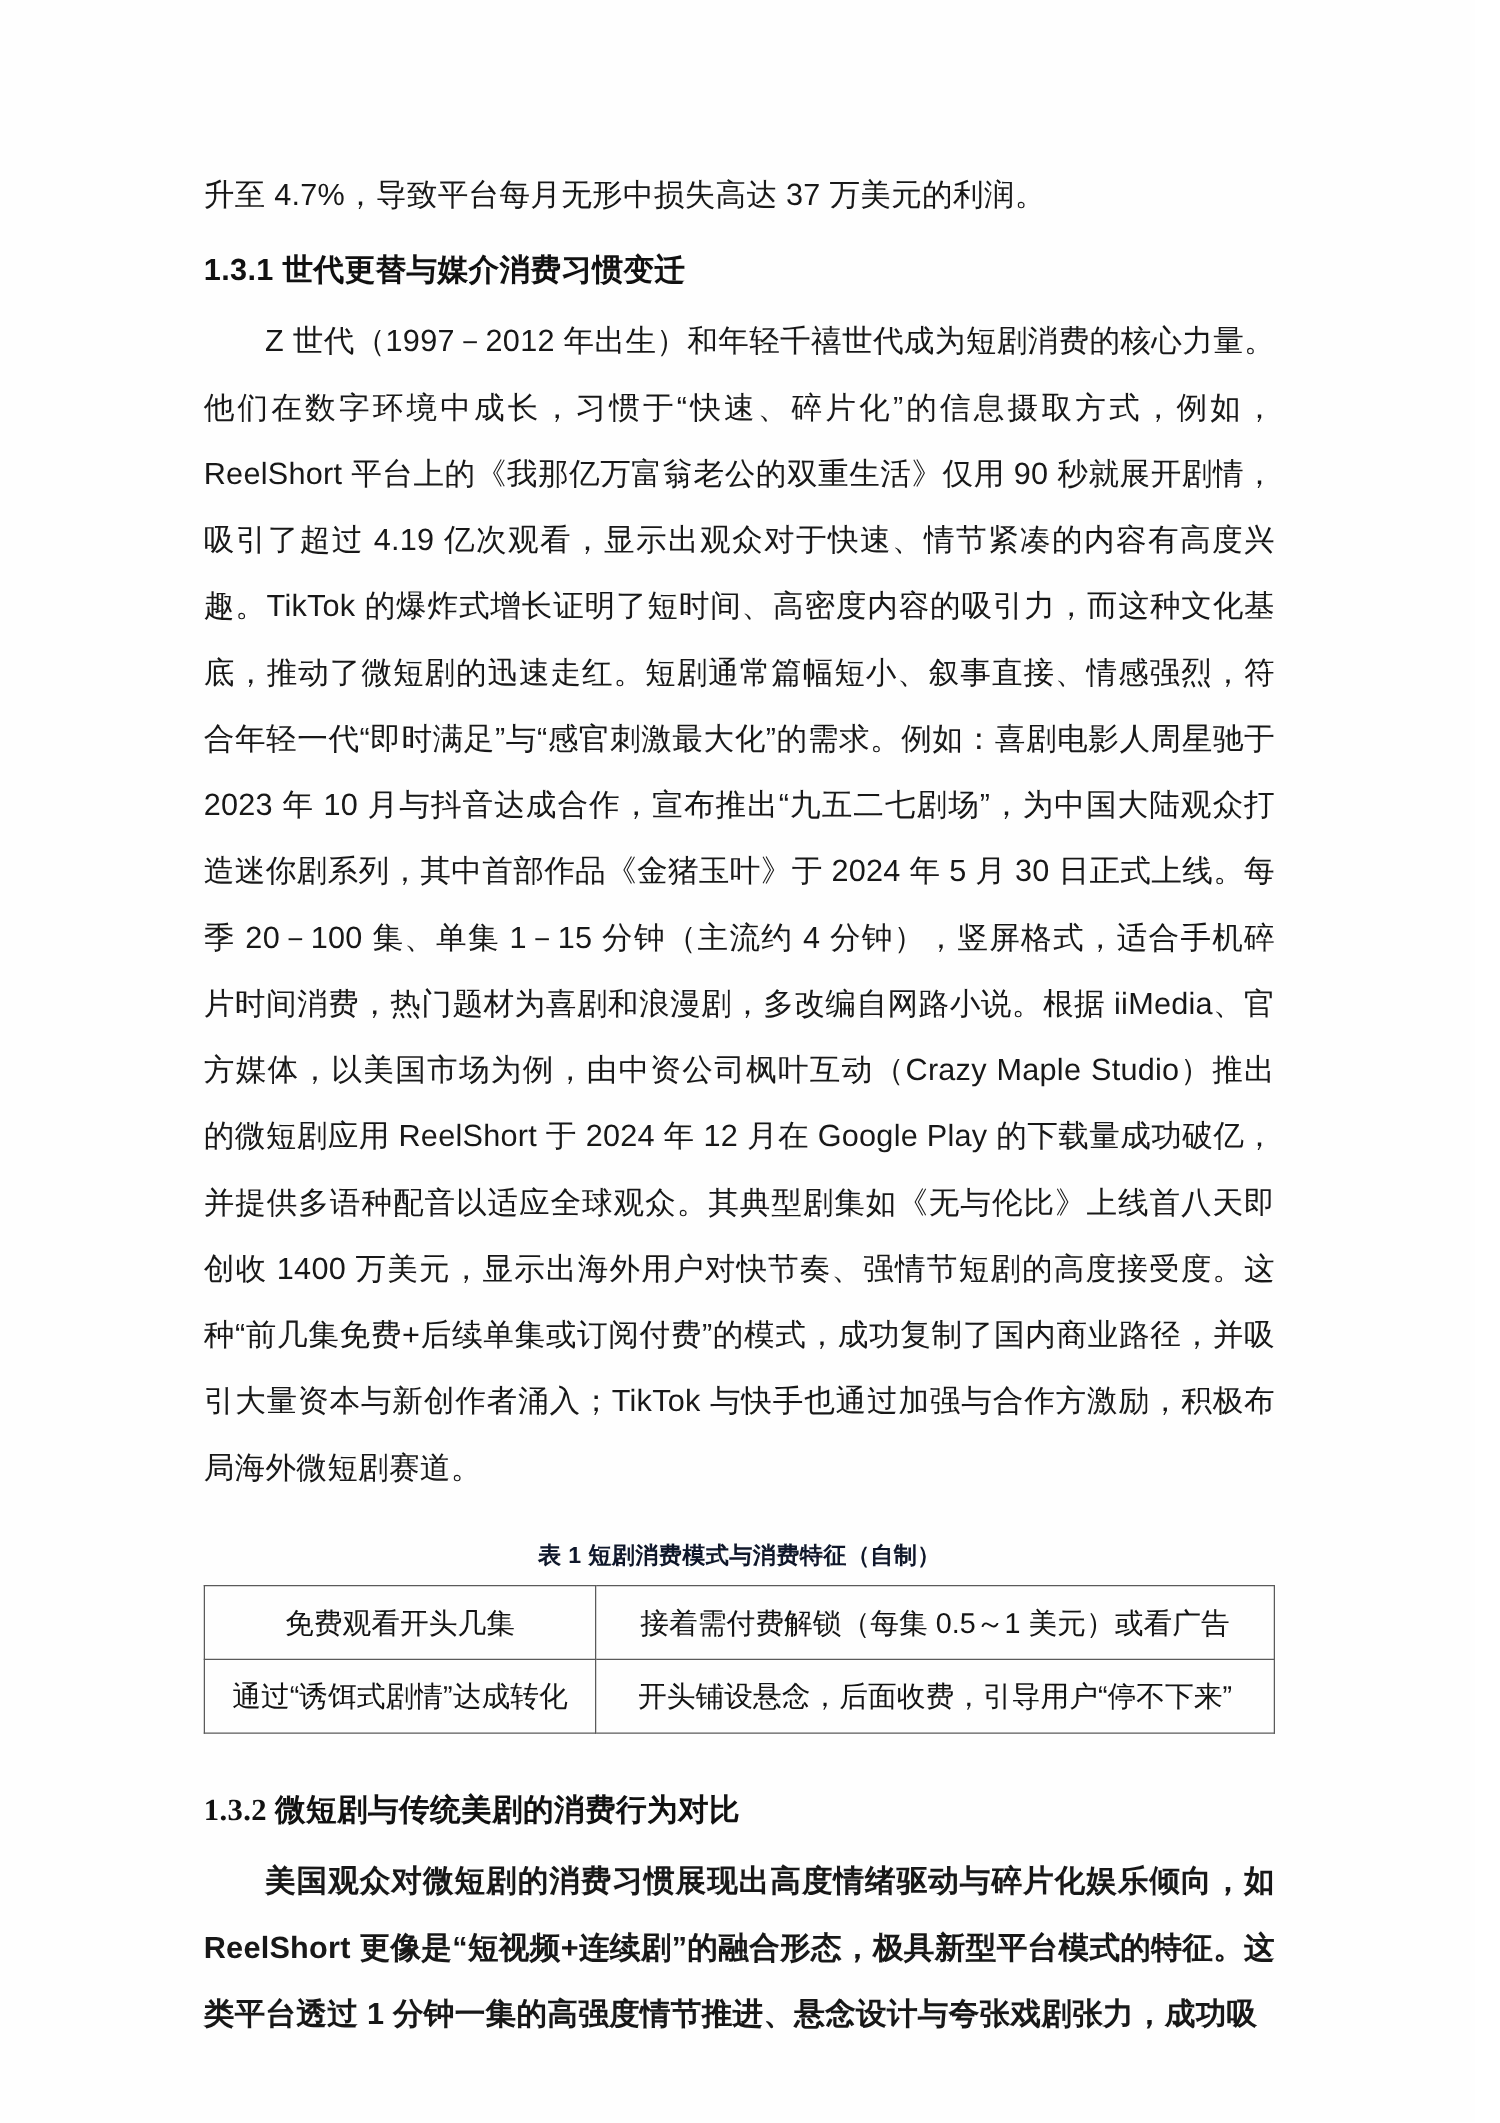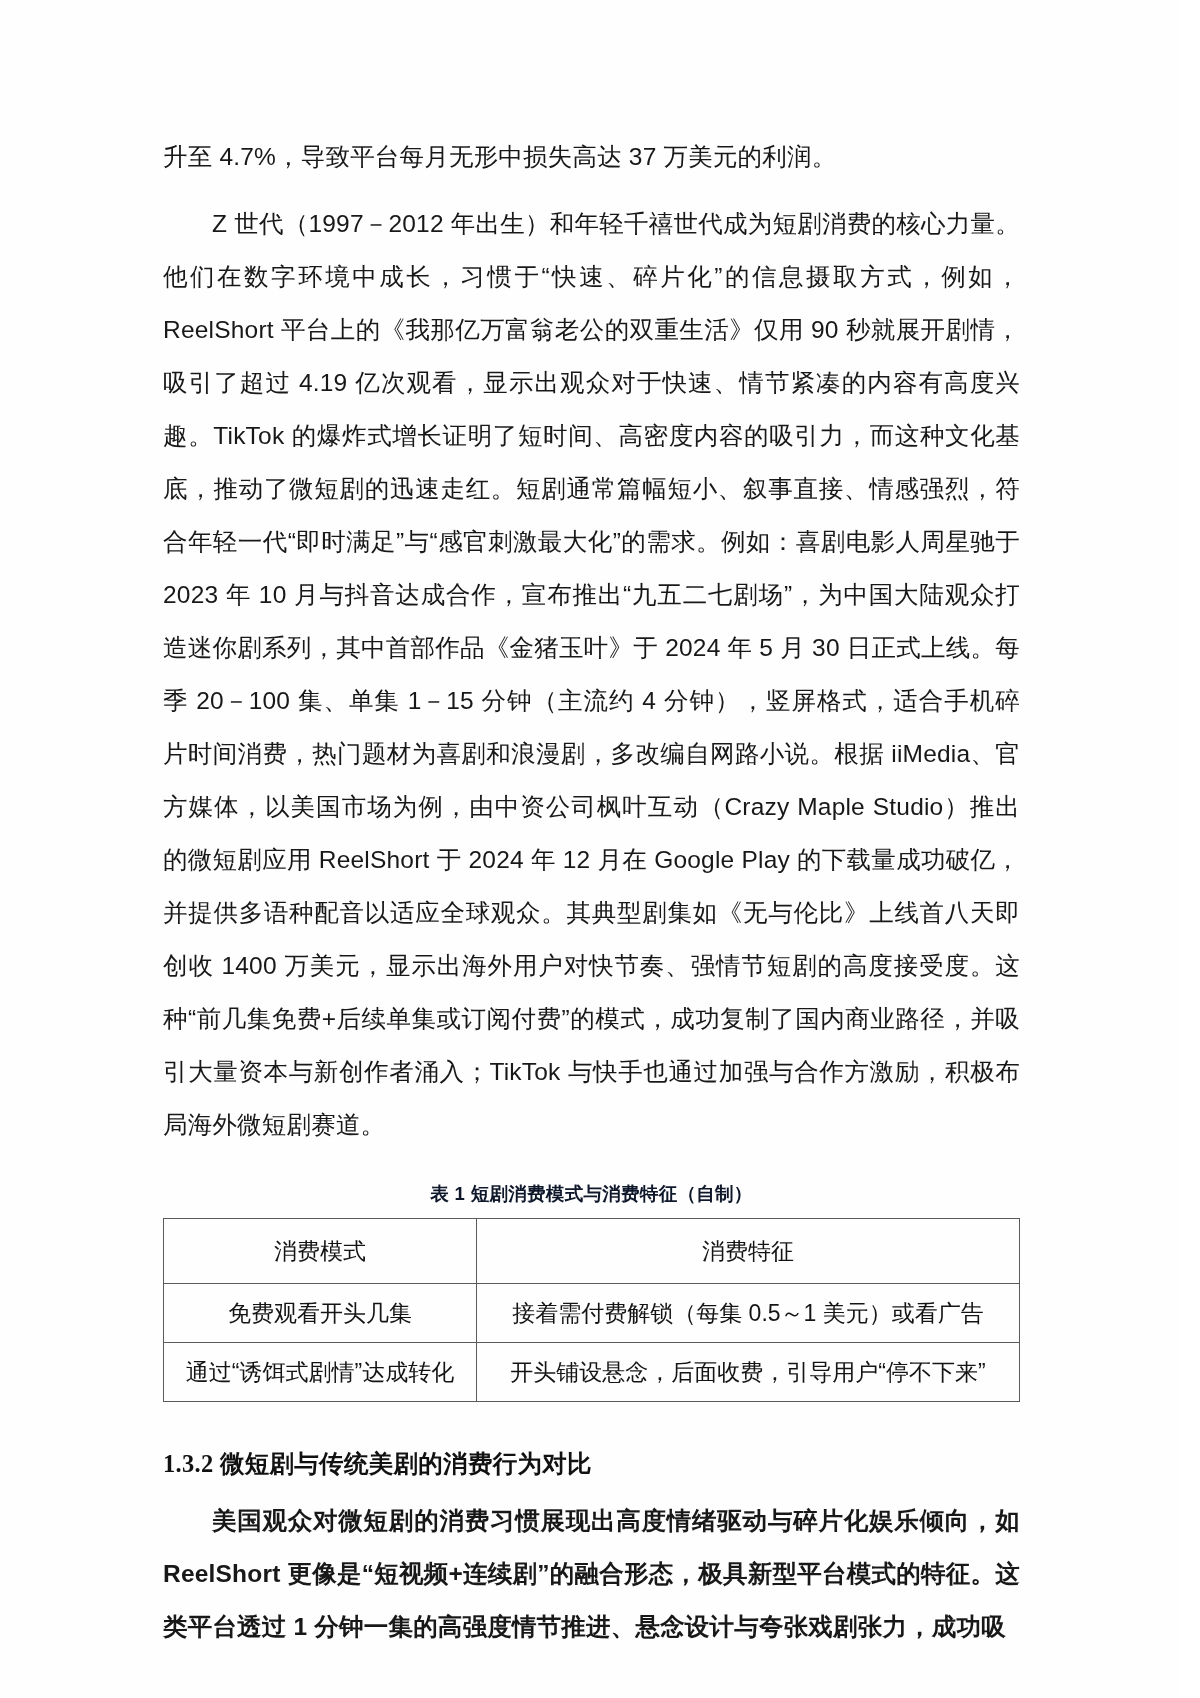"1.3.1 世代更替与媒介消费习惯变迁" h3.h3 { html: none -> <h3>1.3.1 世代更替与媒介消费习惯变迁</h3> }
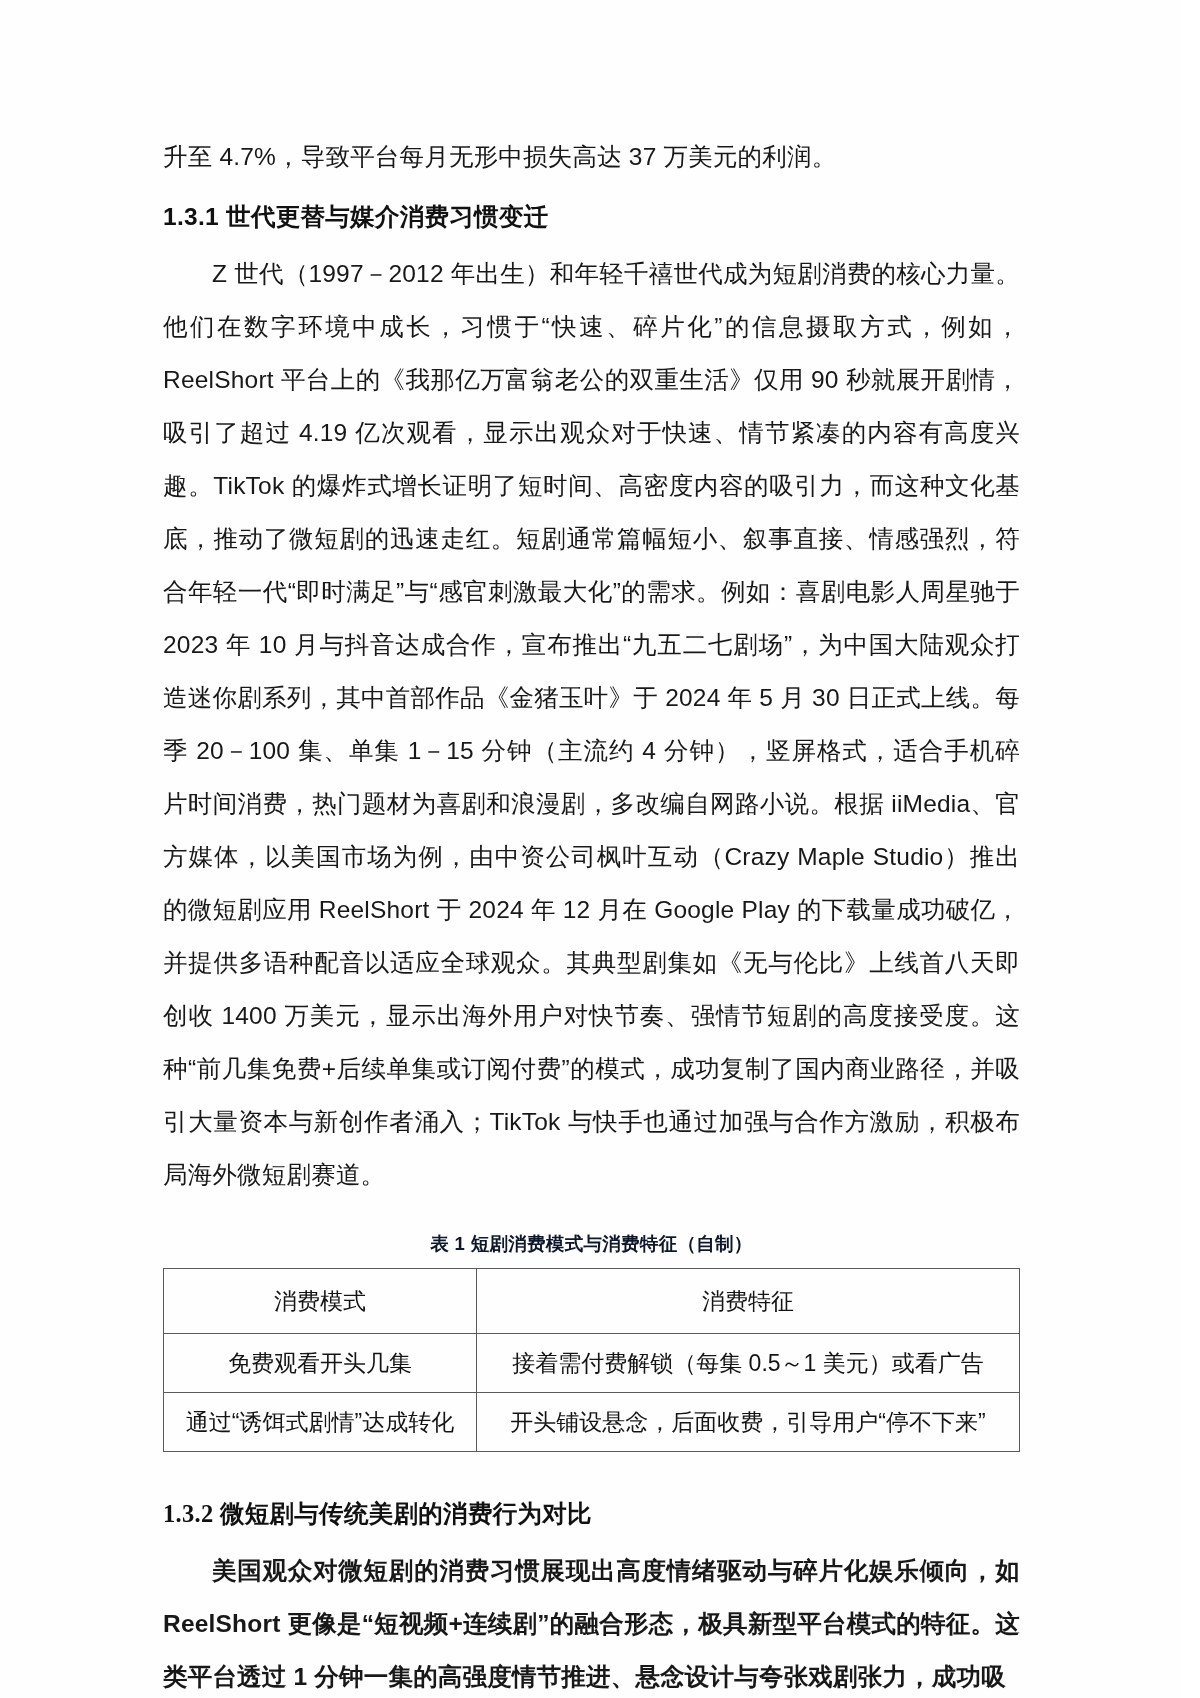"消费模式" tr.header-row { html: <tr> <td>消费模式</td> <td>消费特征</td> </tr> -> none }
